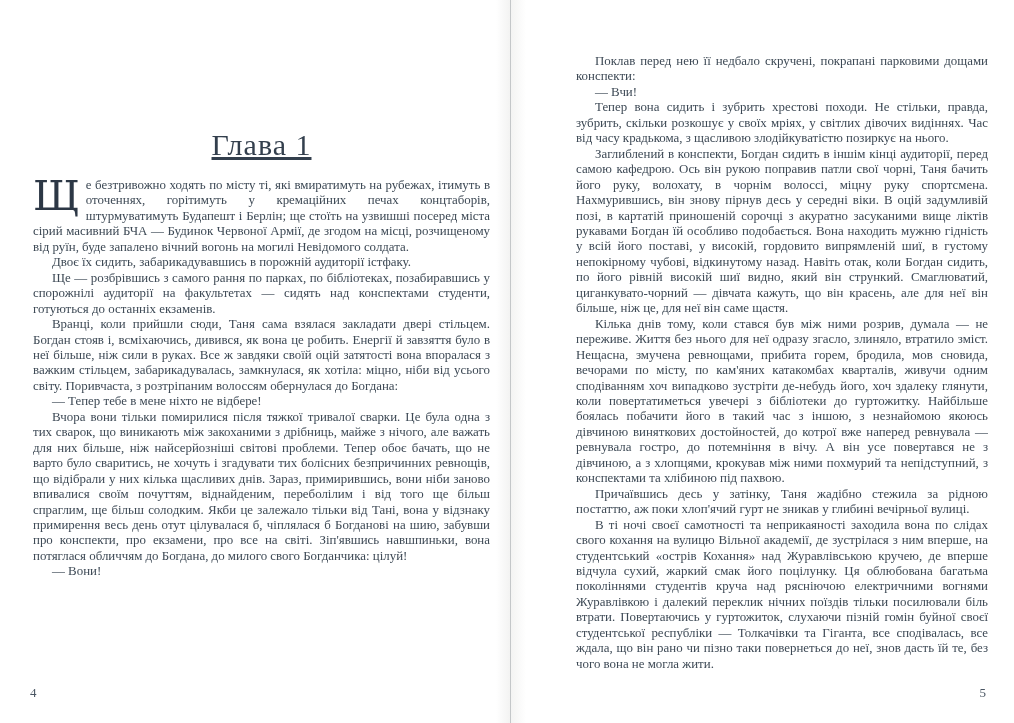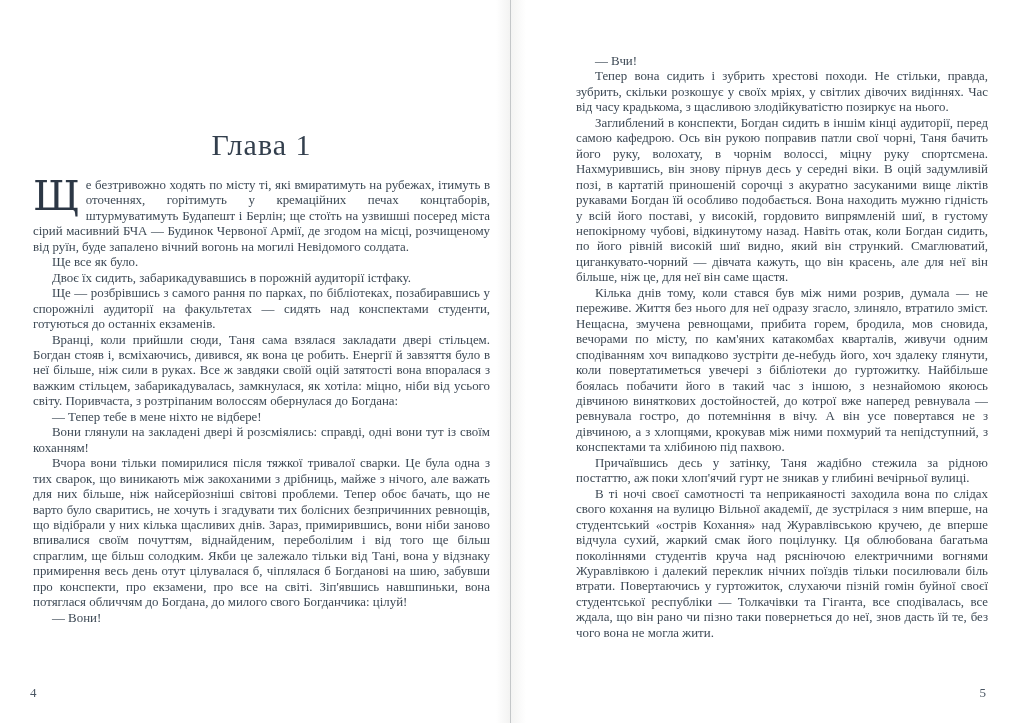"Поклав перед нею її недбало" p.para { html: none -> <p>Поклав перед нею її недбало скручені, покрапані парковими дощами конспекти:</p> }
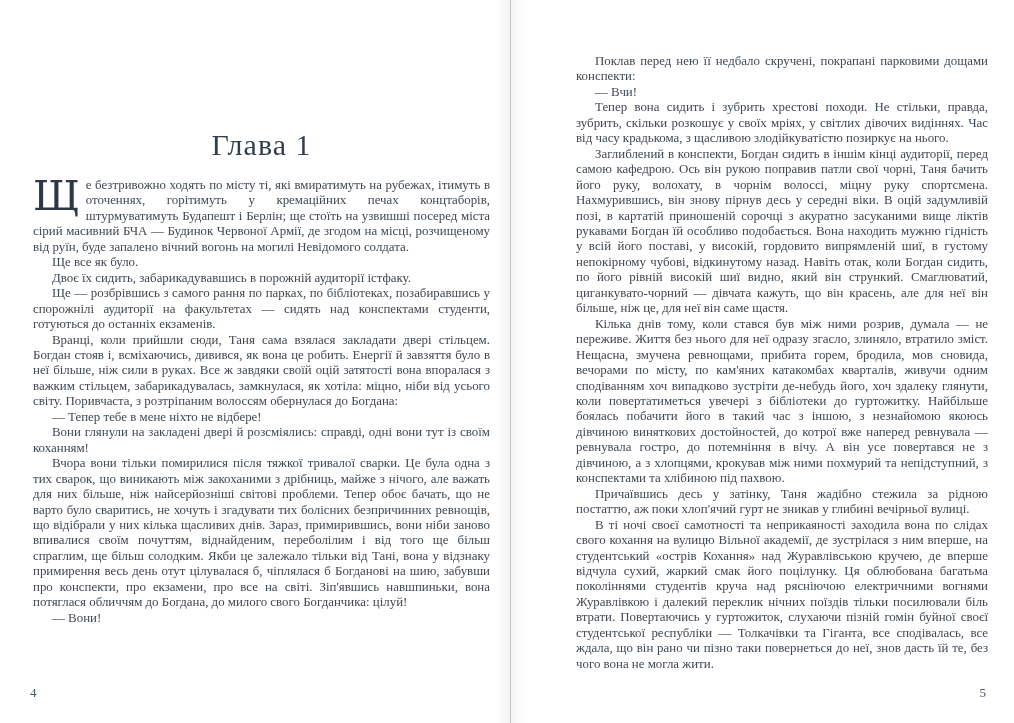"Глава 1" .chapter-title { text-decoration: none -> underline }
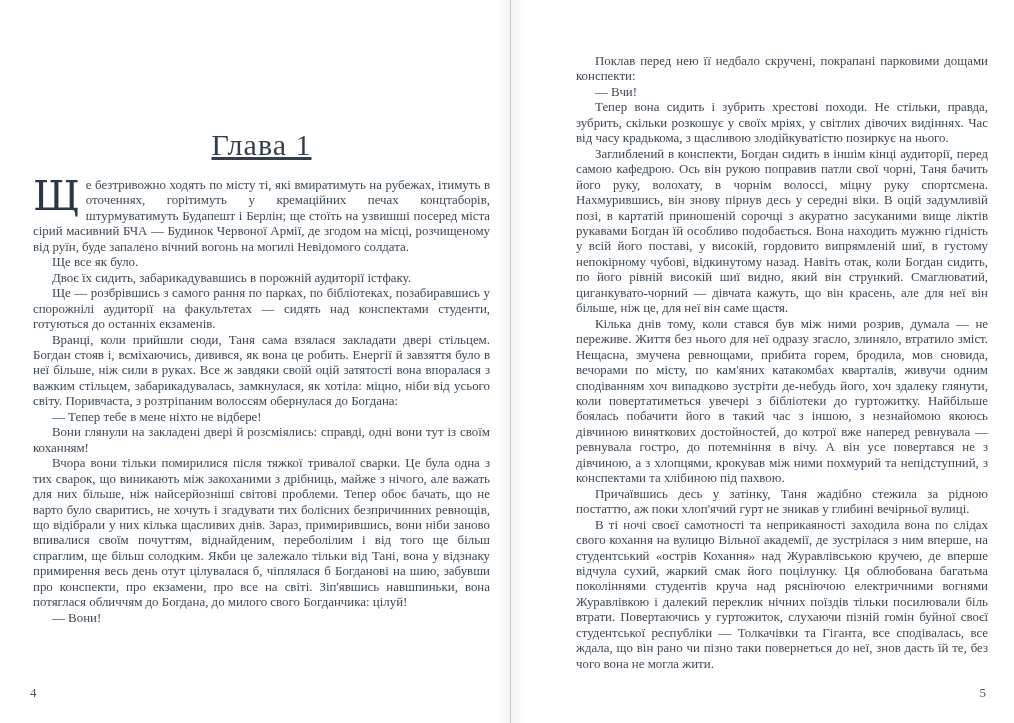"Ще все як було." p.para { html: <p>Ще все як було.</p> -> none }
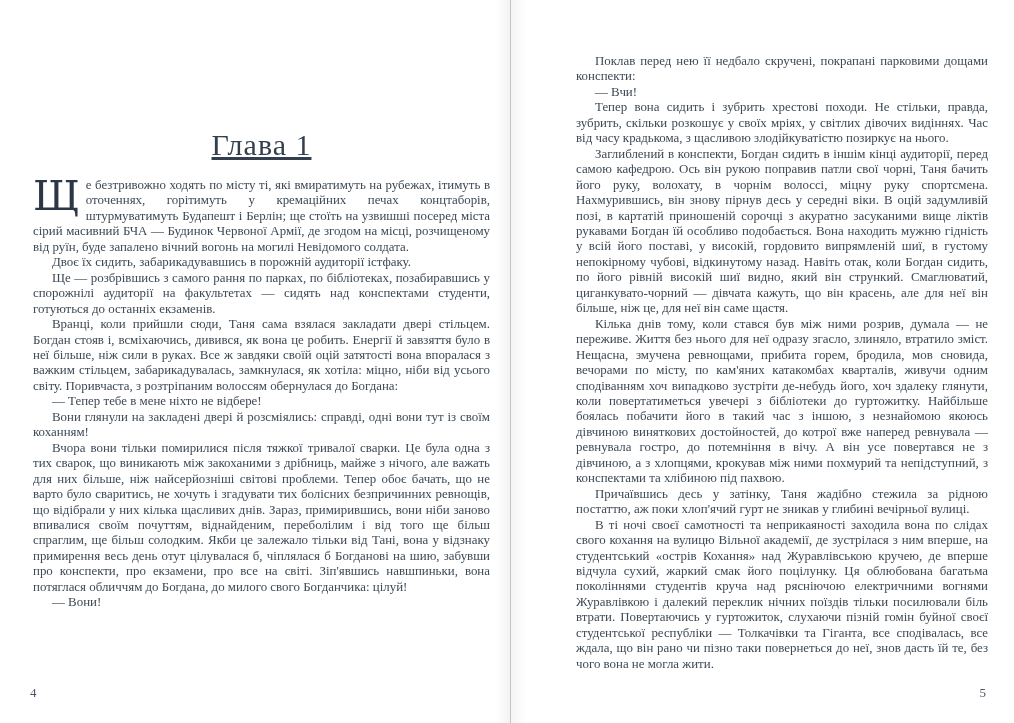"Вони глянули на закладені двері" p.para { html: <p>Вони глянули на закладені двері й розсміялись: справді, одні вони тут із своїм коханням!</p> -> none }
